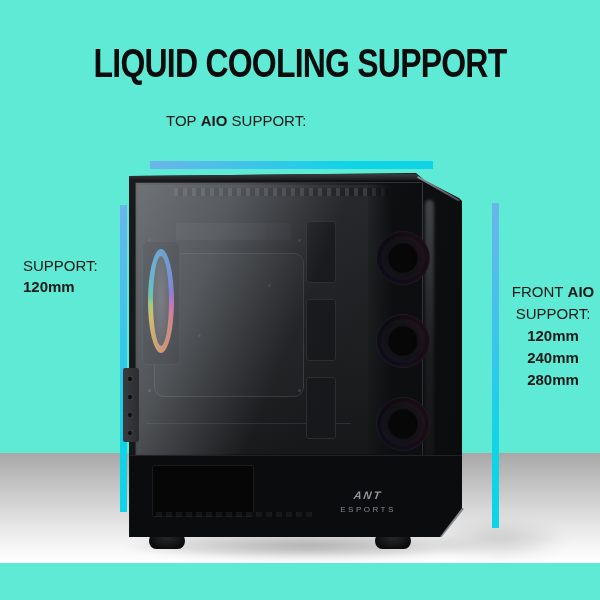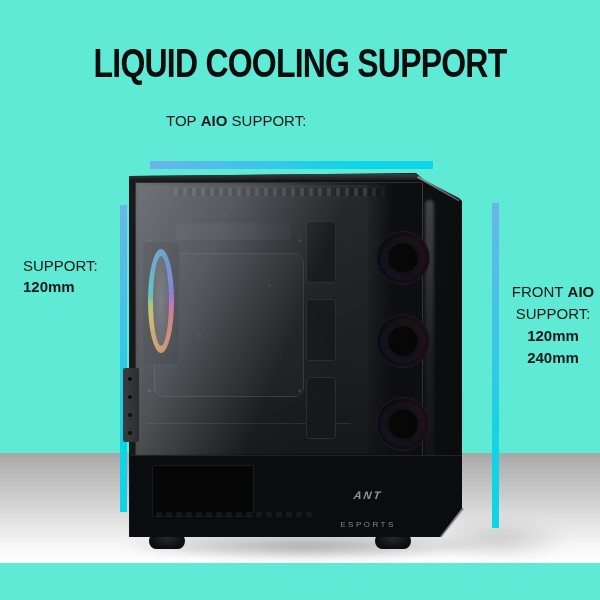"280mm" div.val { html: none -> <div>280mm</div> }
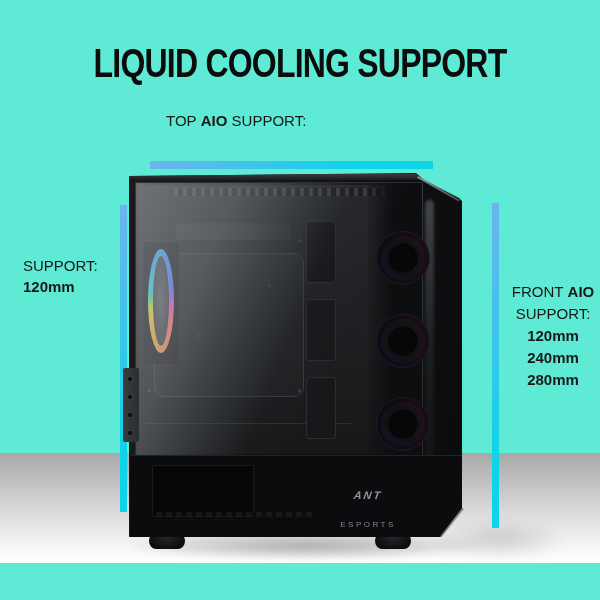"ESPORTS" .brand-sub { margin-top: 19px -> 4px }
